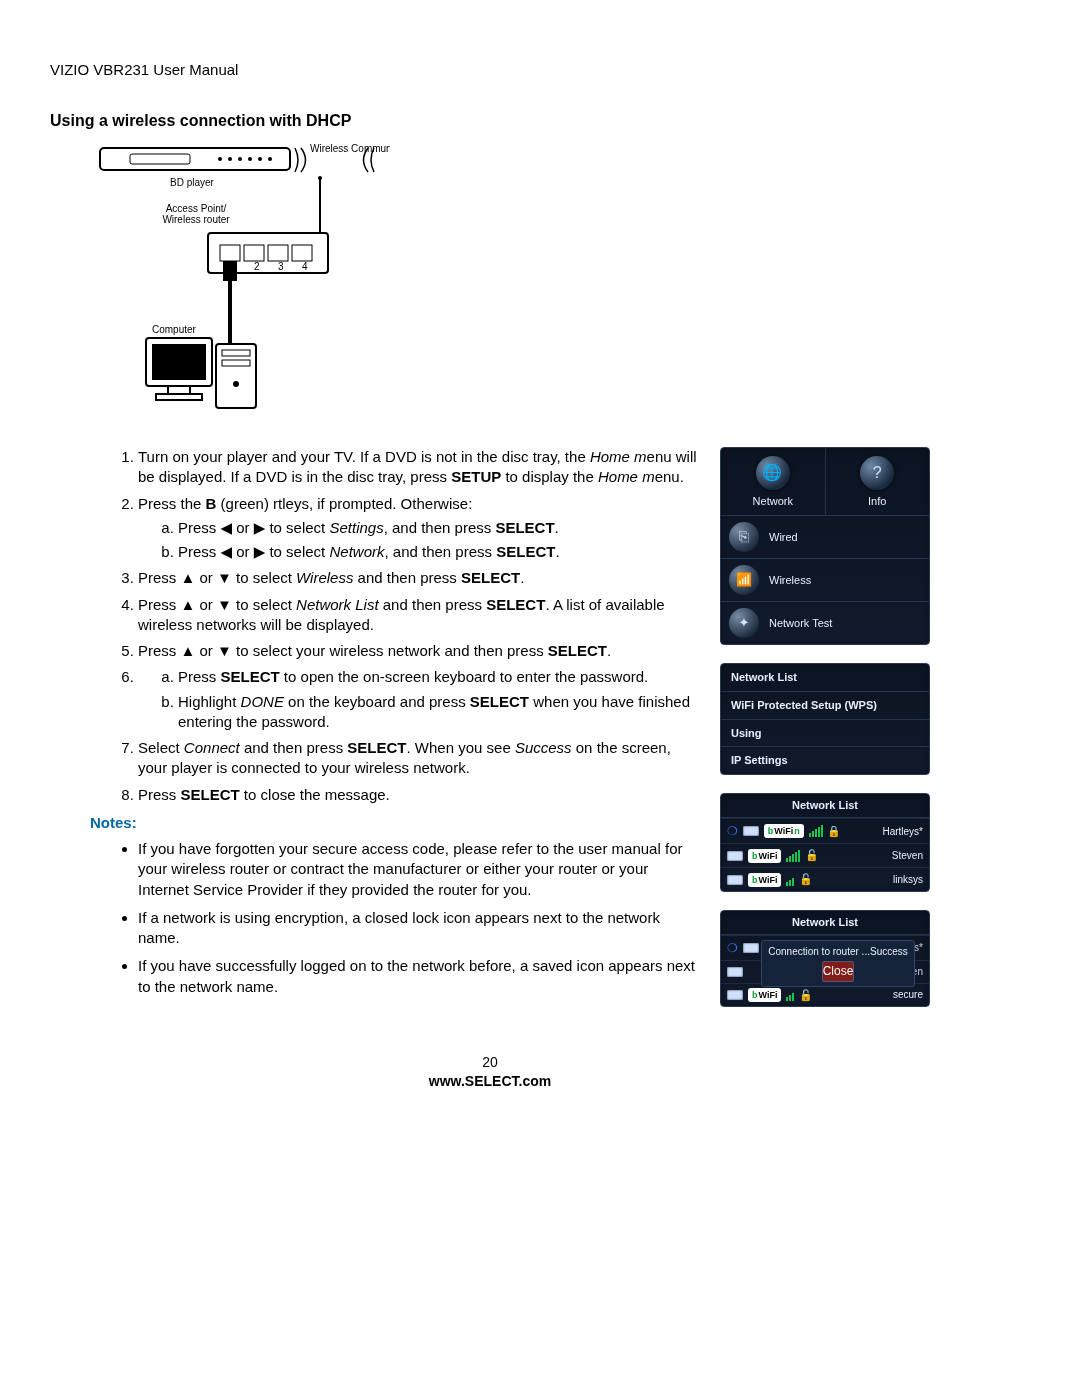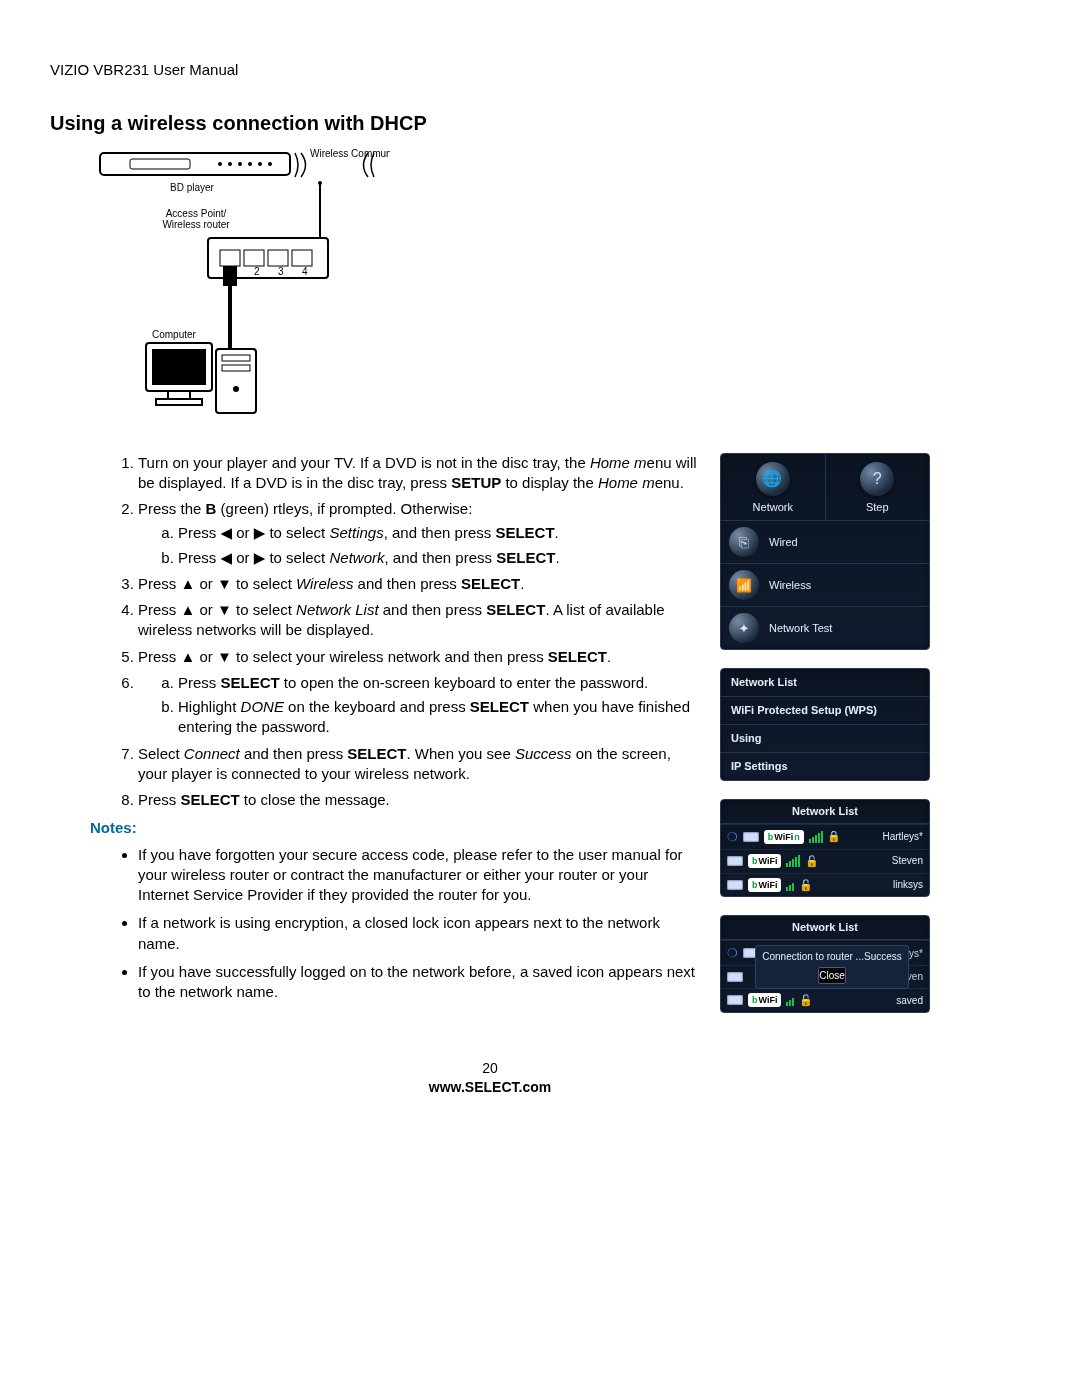"Using a wireless connection with" .section-title { font-size: 20px -> 16px }
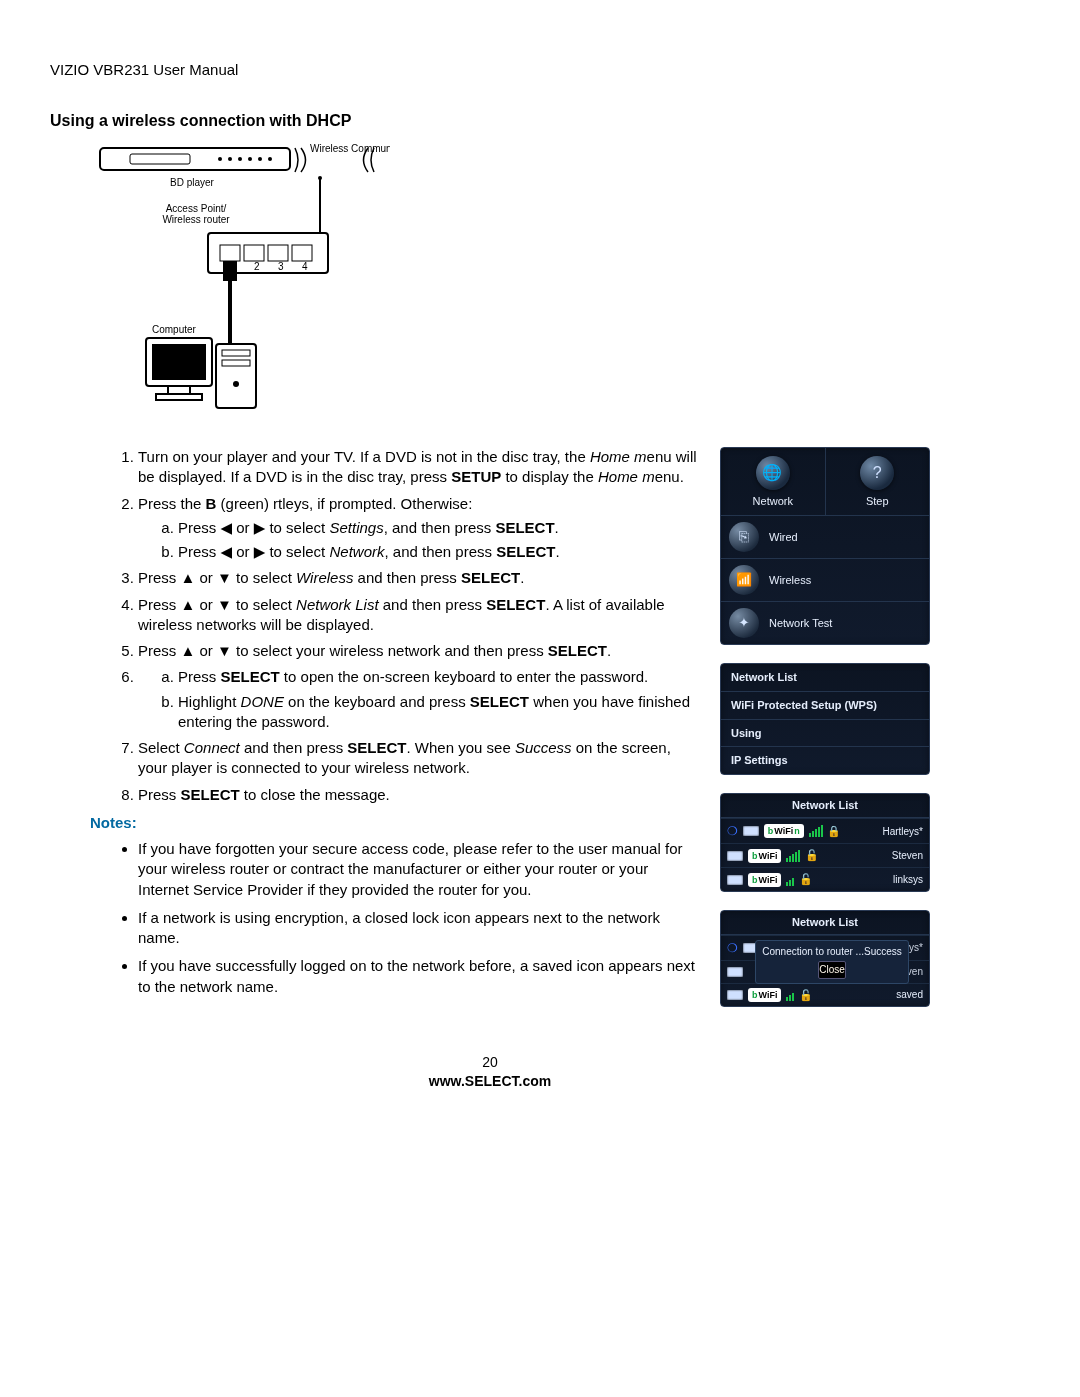"Step" div { text: Step -> Info }
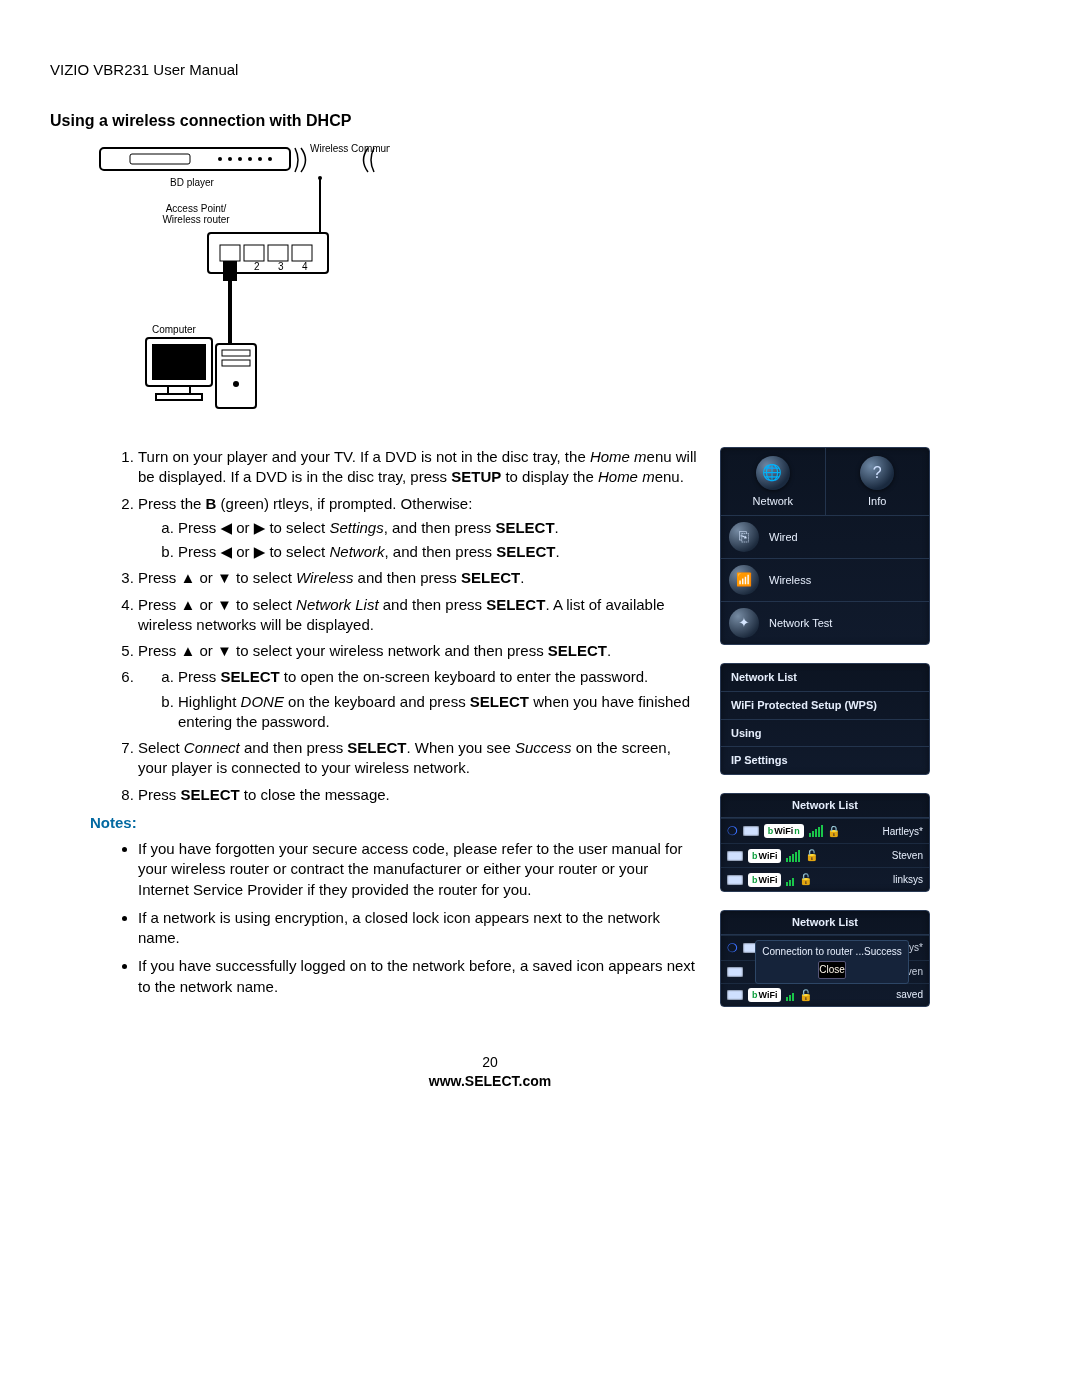"Connection to router ...Success" div.panel4-dialog { left: 34px -> 40px }
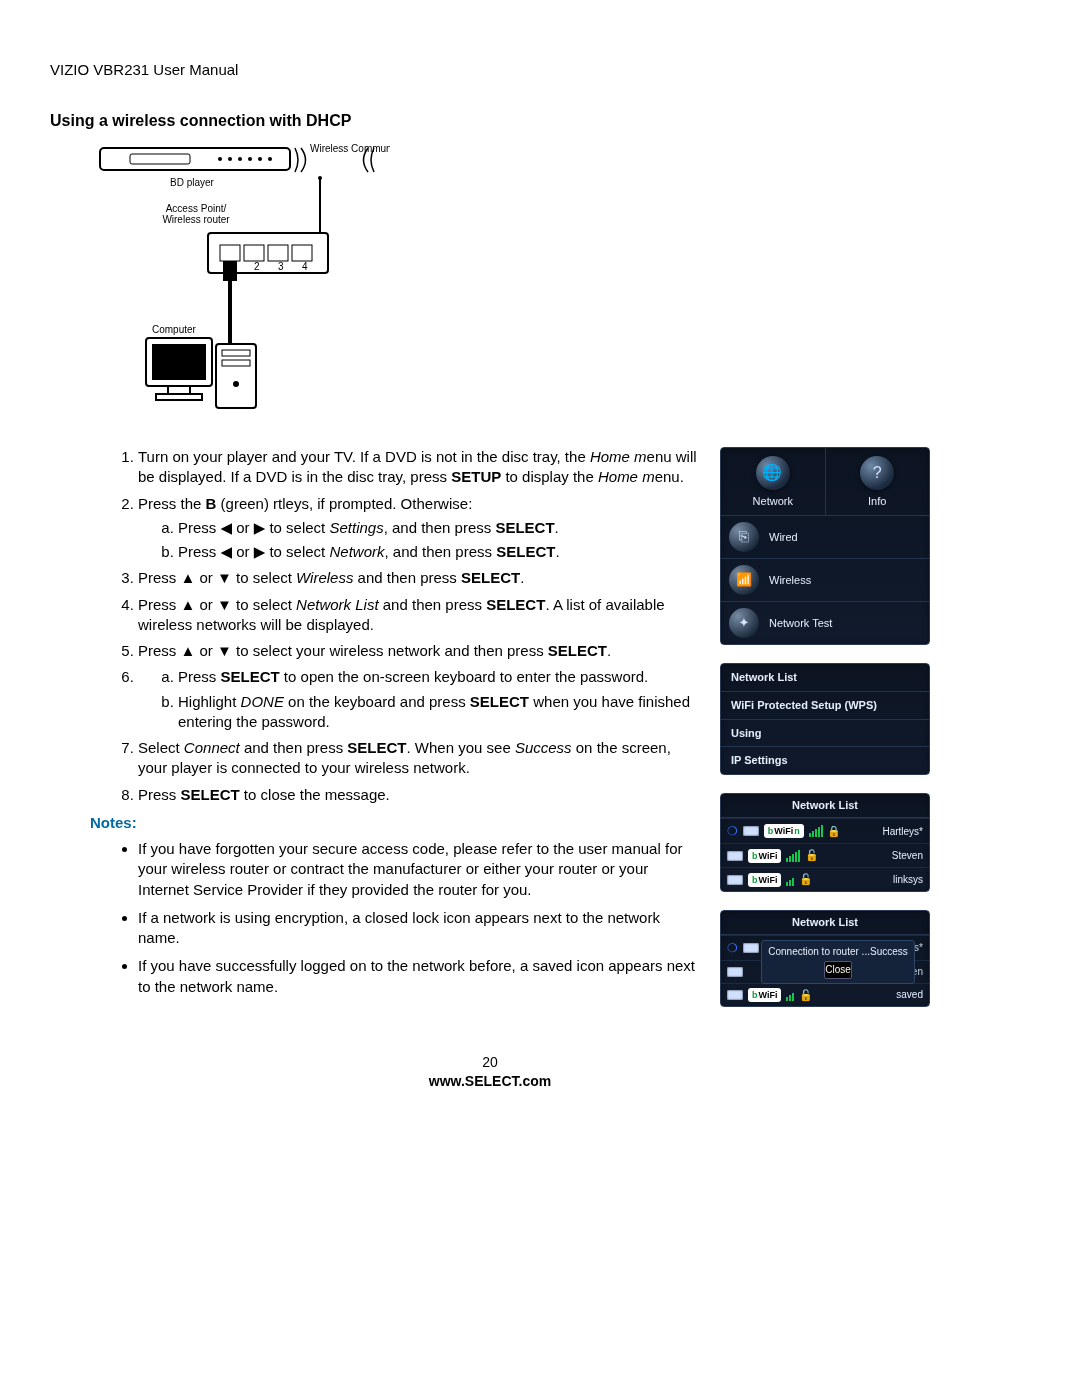"Close" .close-btn { background: #000000 -> #7f1d1d; font-size: 10px -> 12px }
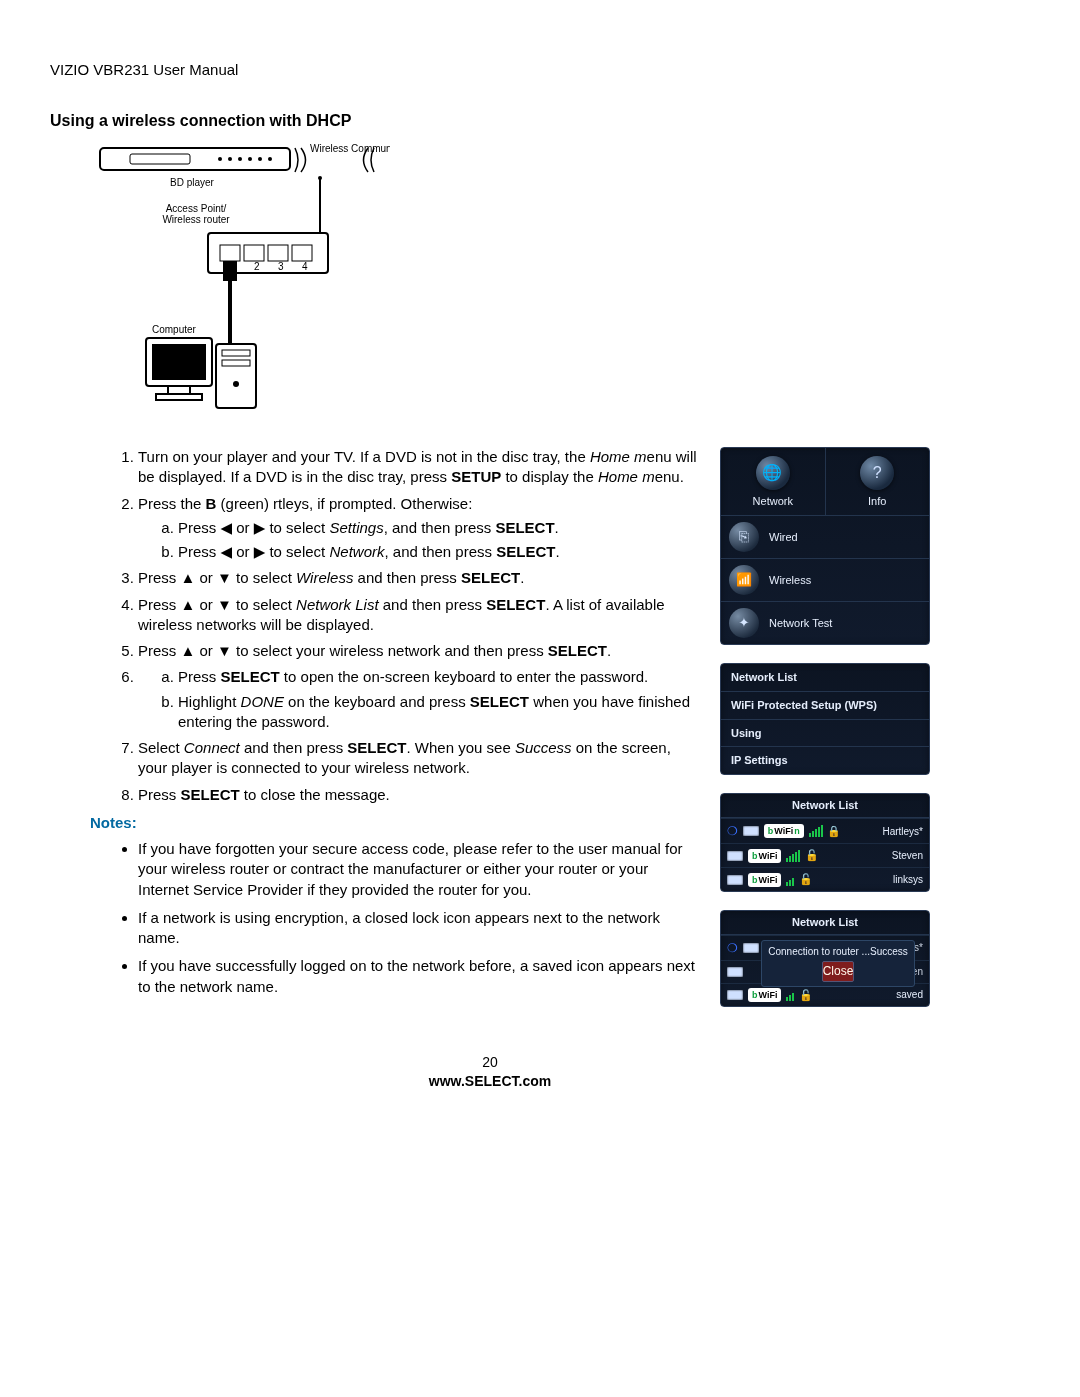"saved" span.net-name { text: saved -> secure }
